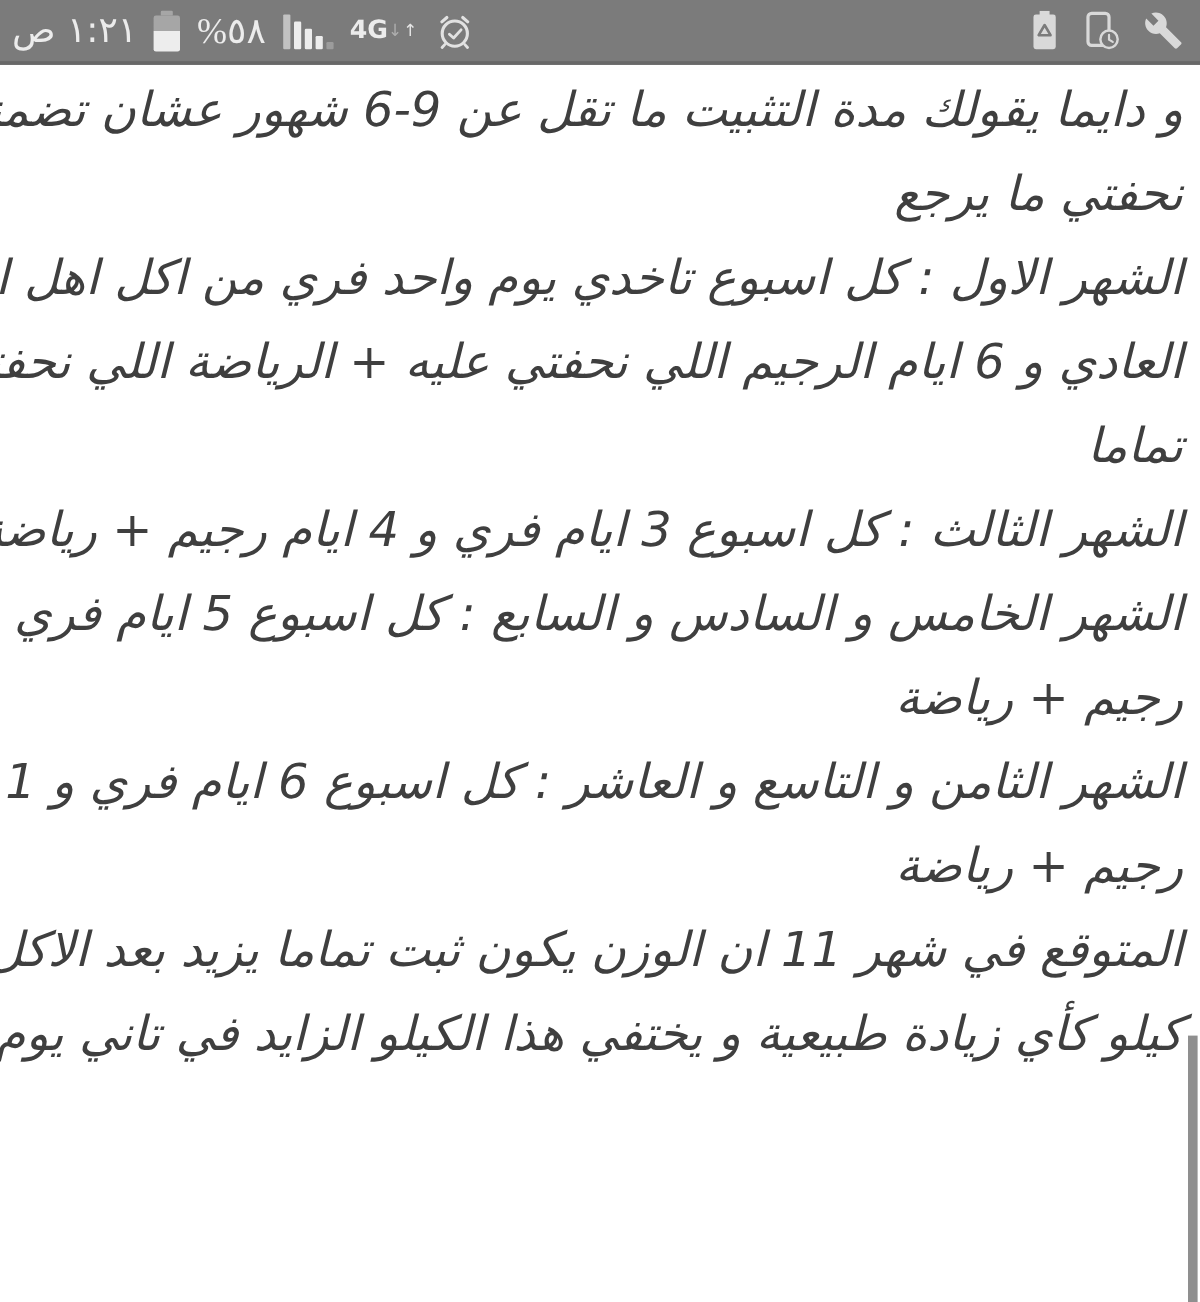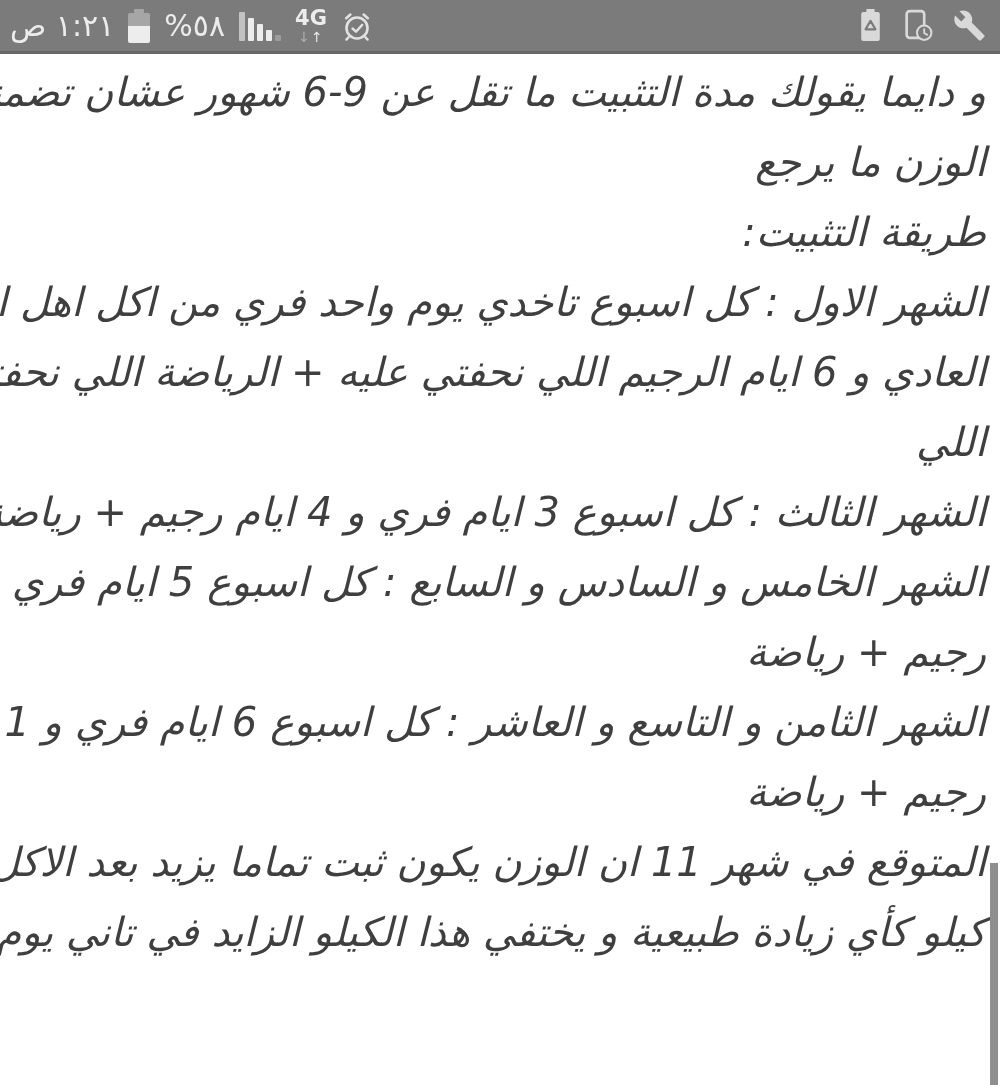"٥٨%" .sb-pct { font-family: none -> Liberation Serif, serif }
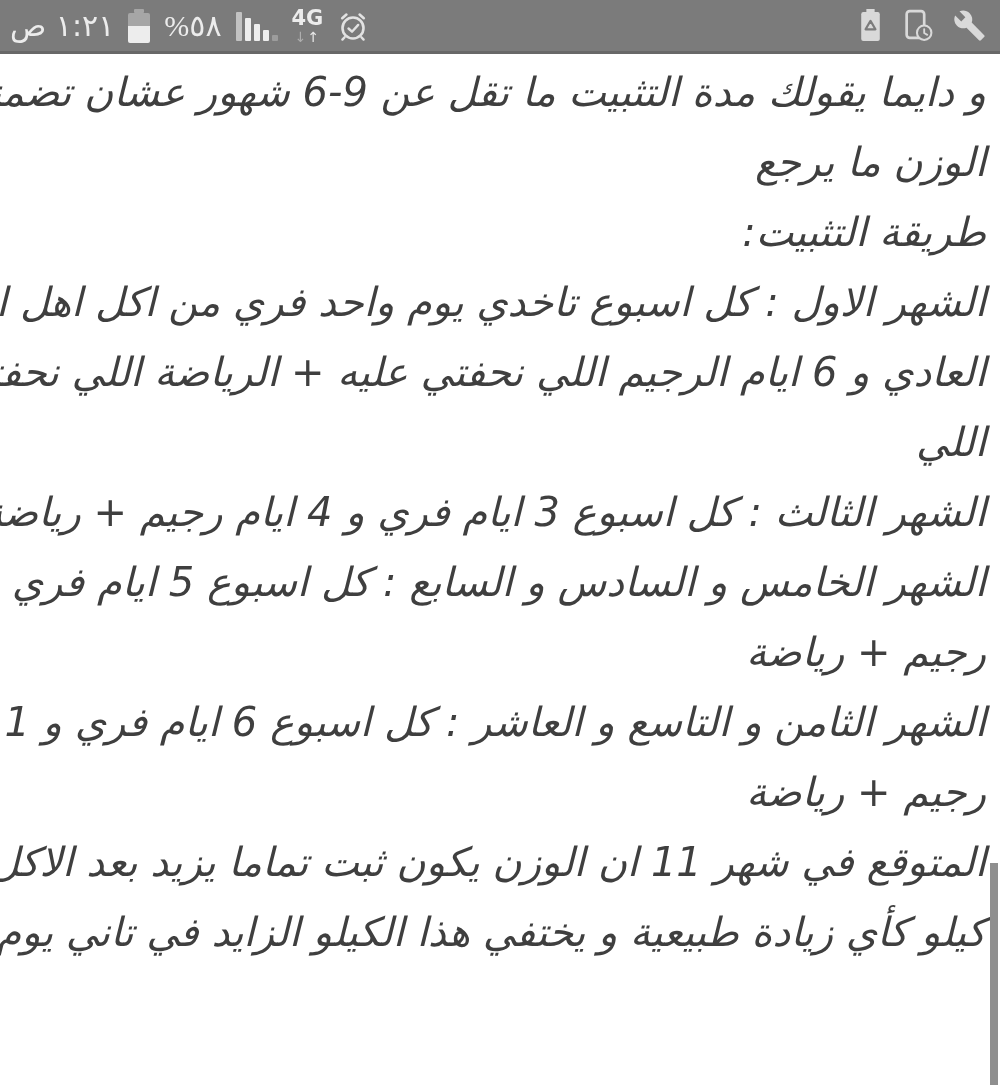"4G" .net { flex-direction: column -> none }
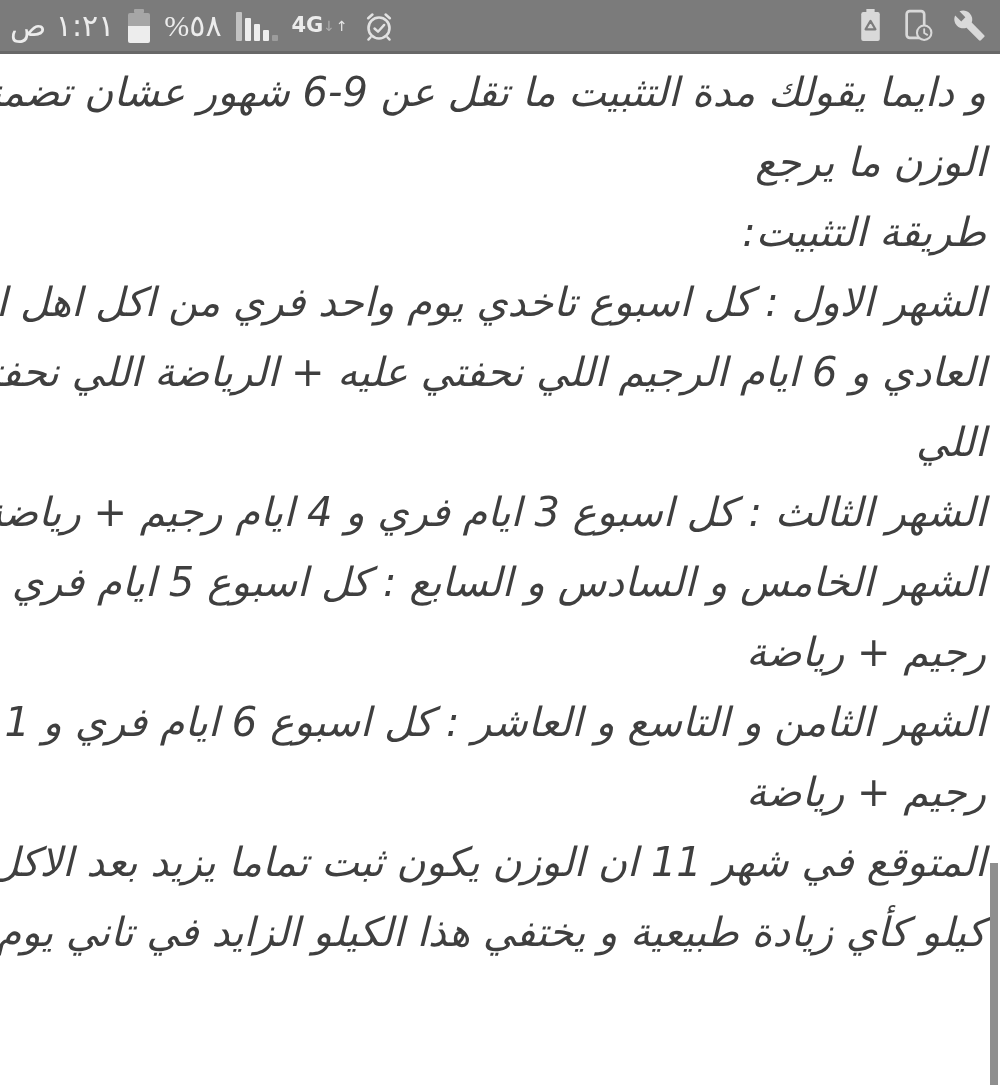"الوزن ما يرجع" div.line { text: الوزن -> نحفتي }
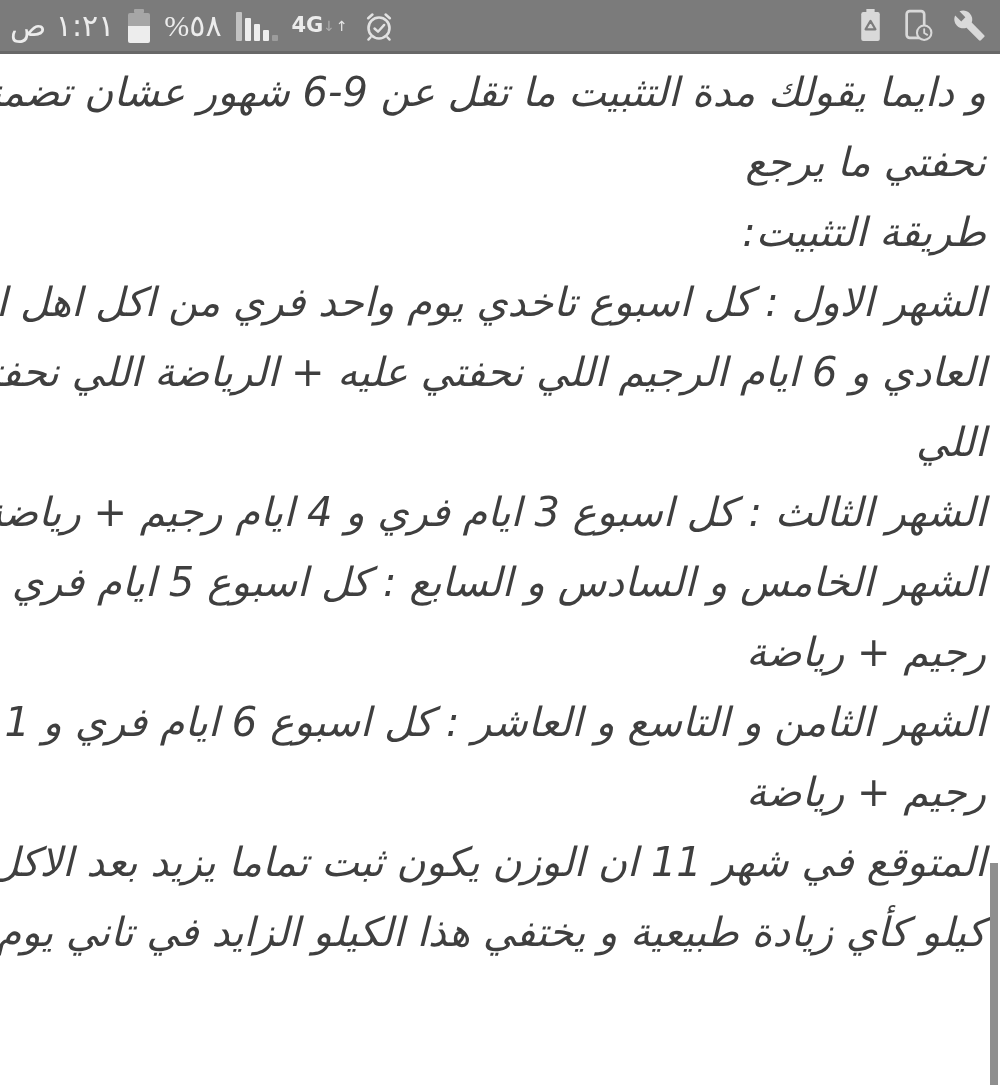"طريقة التثبيت:" div.line { html: <div>طريقة التثبيت:</div> -> none }
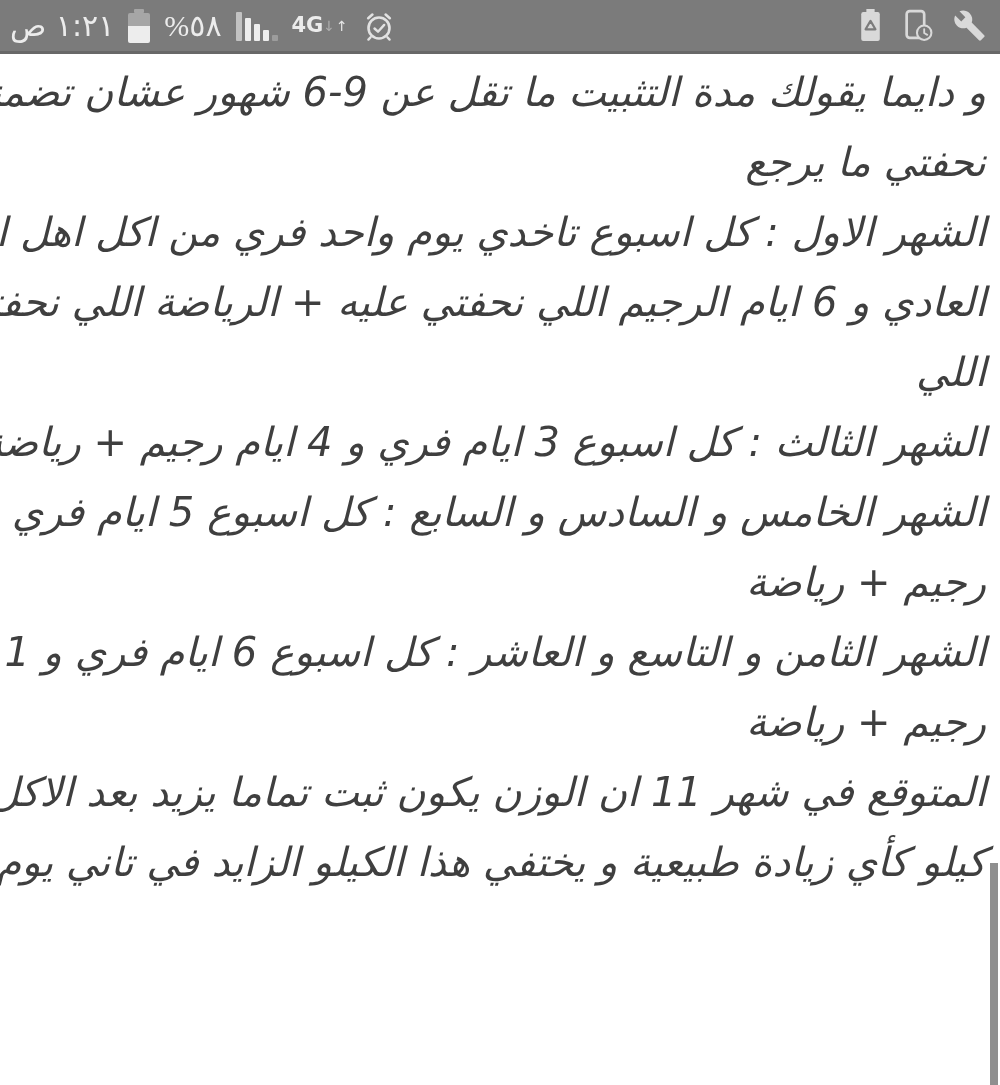"اللي" div.line { text: اللي -> تماما }
